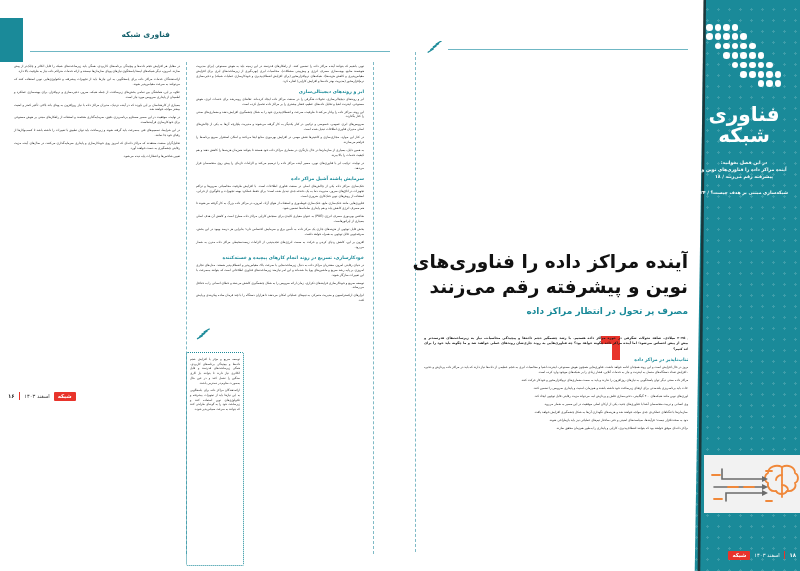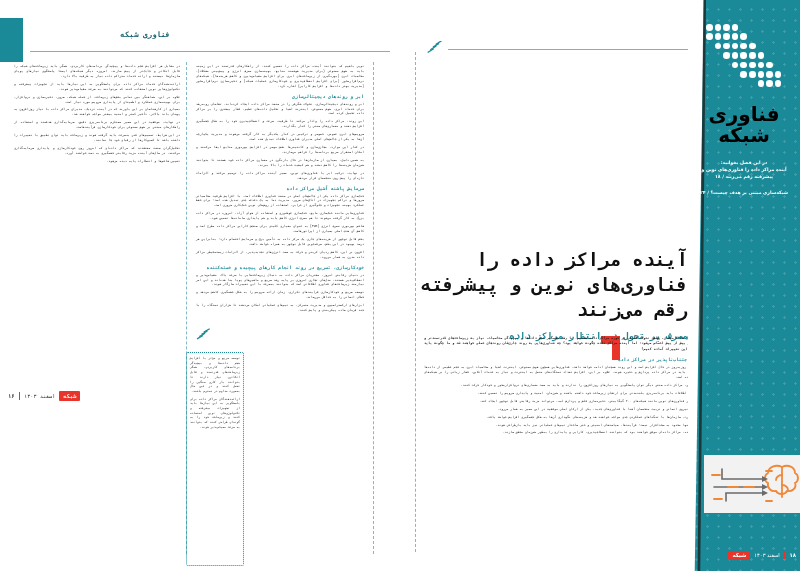"فناوری شبکه" .page { font-family: Liberation Mono, monospace -> none }
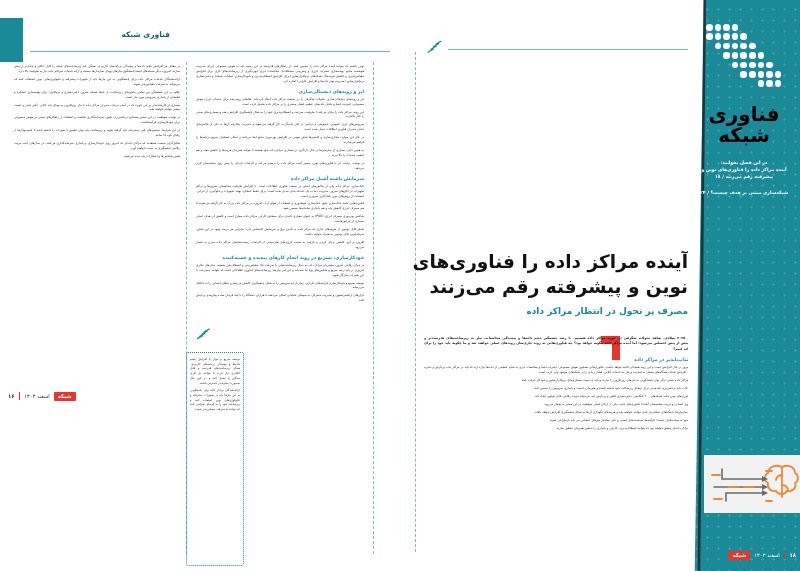"فناوری" .mh-brand { color: #000000 -> #ffffff }
